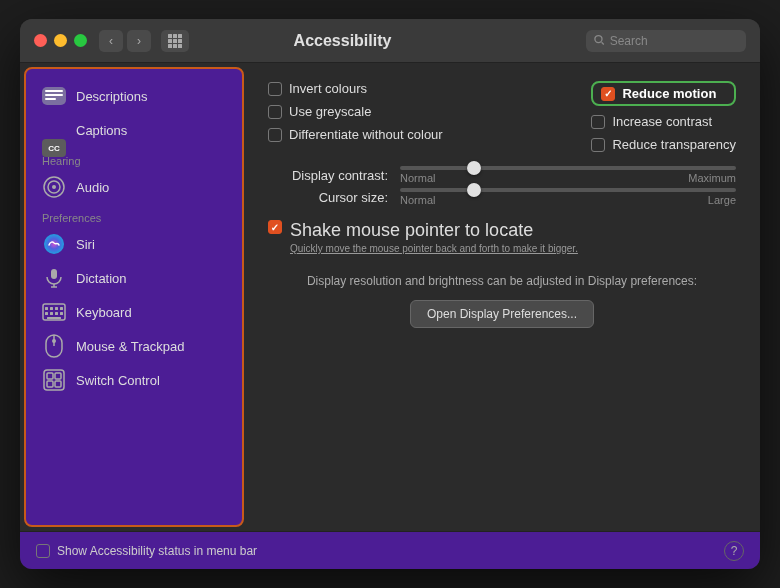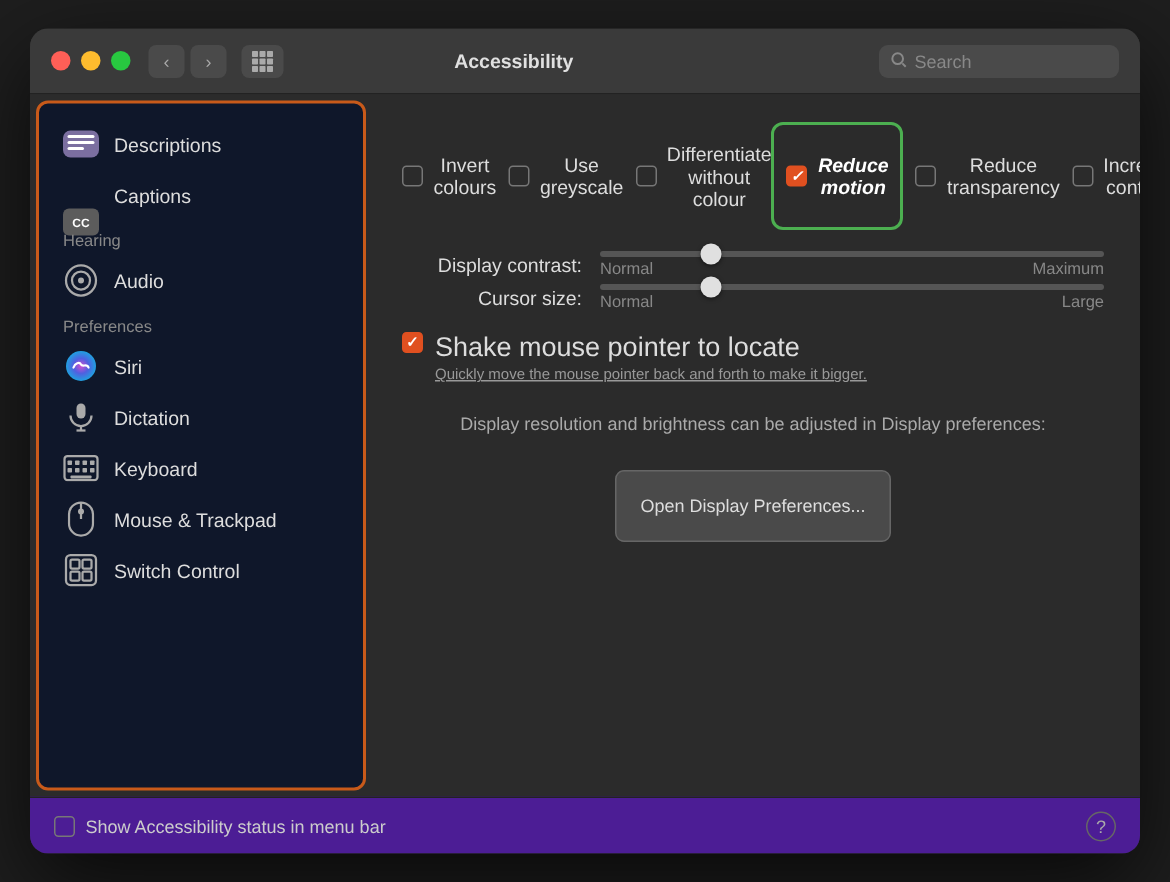"Accessibility" .titlebar-title { font-size: 13px -> 16px }
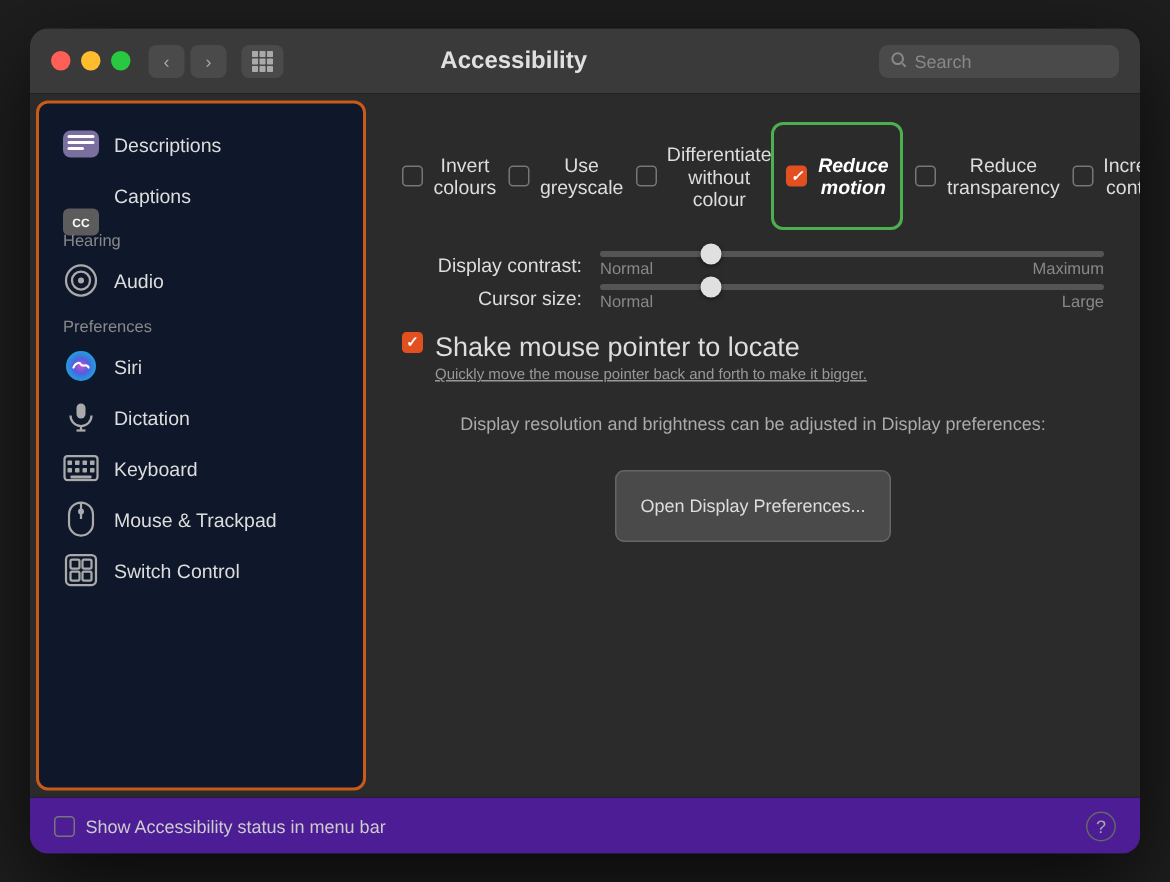"Descriptions" .sidebar { background: #0f172a -> #4c1d95 }
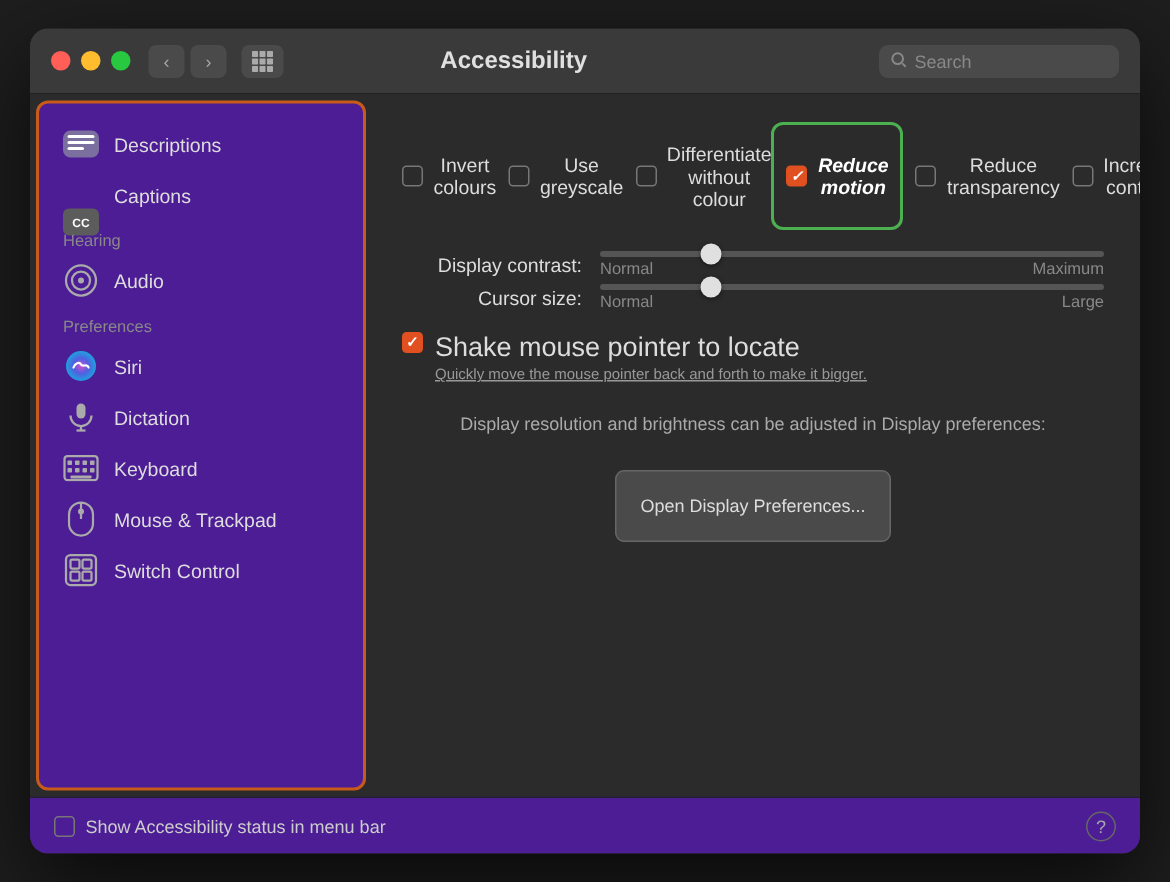"Invert colours" .options-col { flex-direction: none -> column }
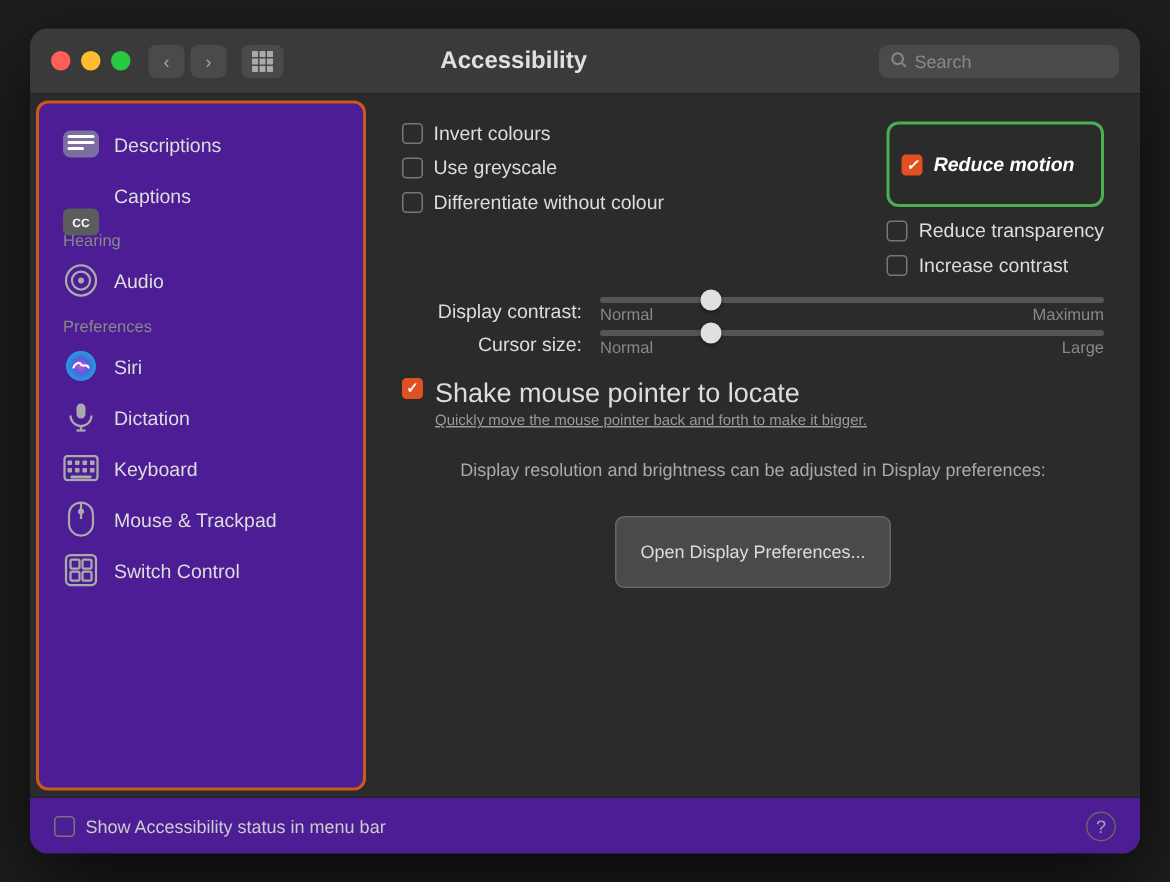"Reduce motion" .reduce-motion-item { font-style: italic -> none; padding: 19px 8px -> 3px 8px }
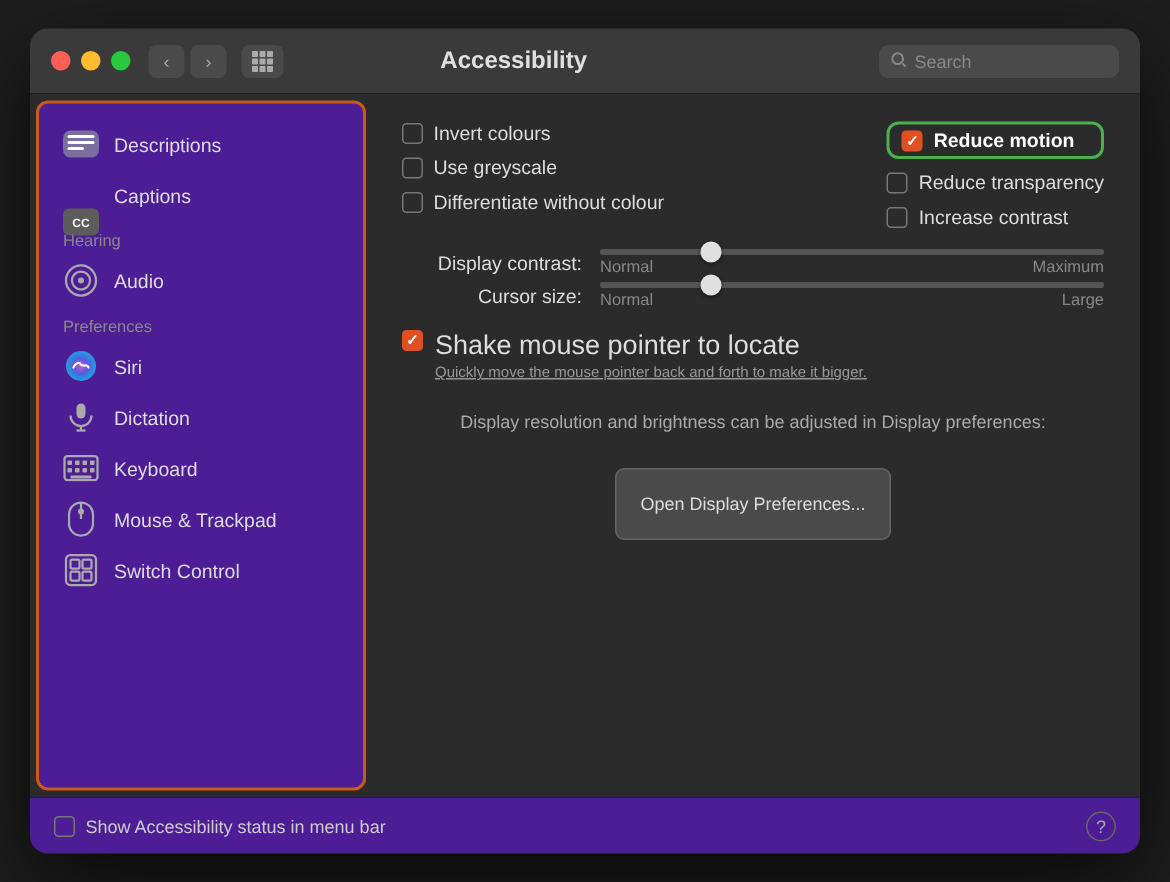"Reduce transparency" div.checkbox-item { order: before "Increase contrast" -> after "Increase contrast" }
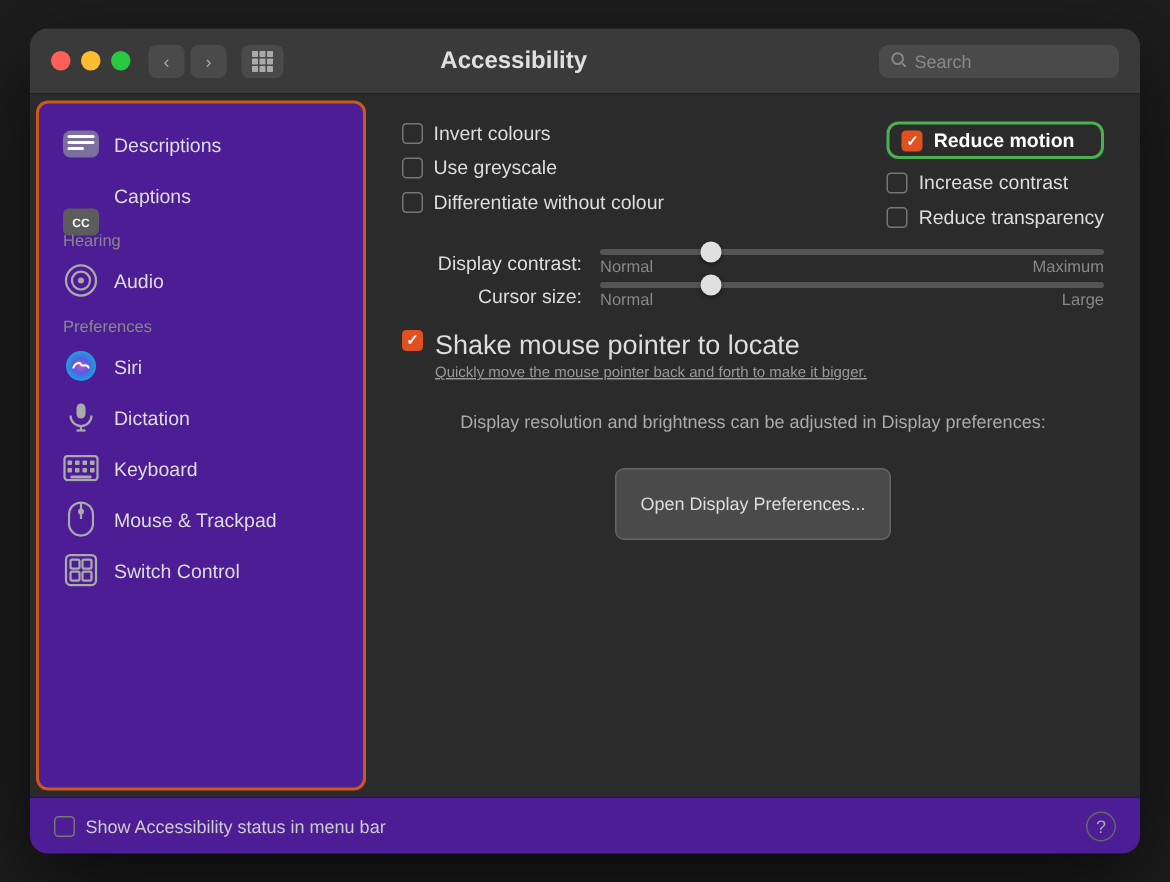"Open Display Preferences..." .open-display-btn { margin: 24px auto 0 -> 12px auto 0; padding: 16px 16px -> 6px 16px }
